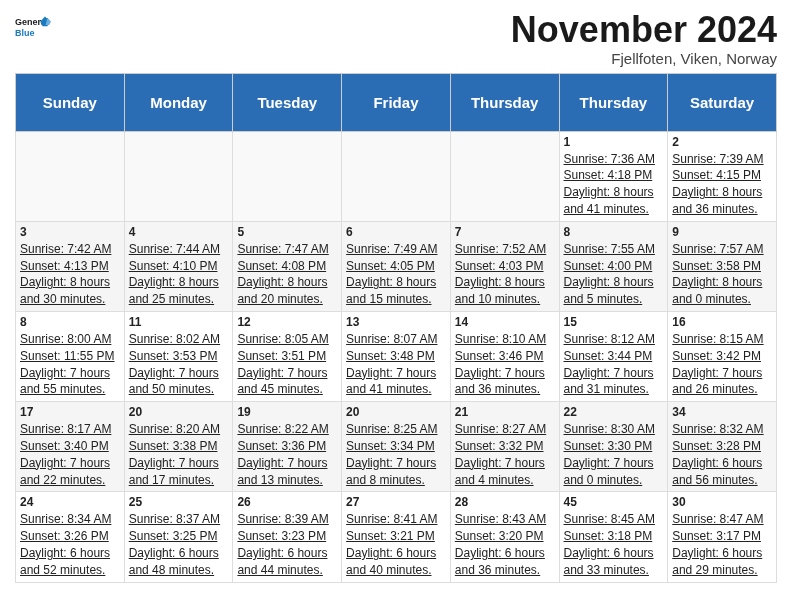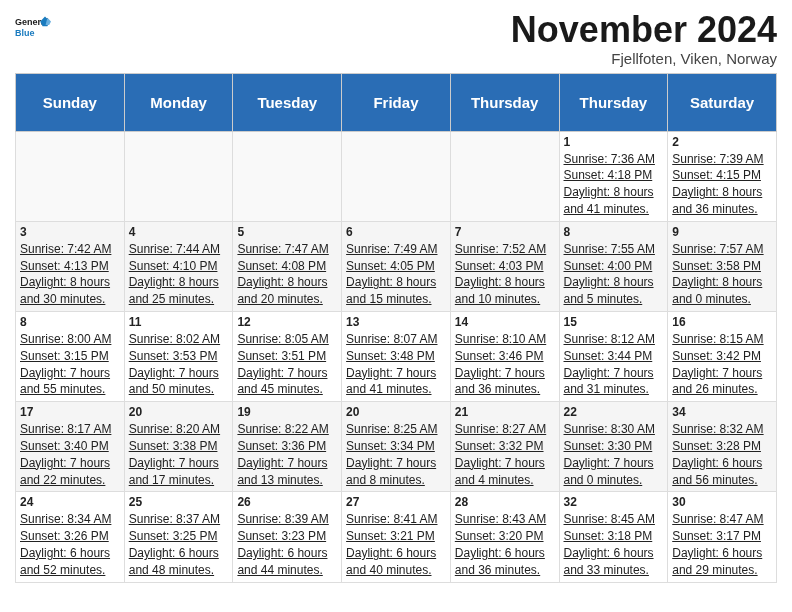"Sunrise: 8:00 AM Sunset: 3:15" div.day-info { text: 3:15 -> 11:55 }
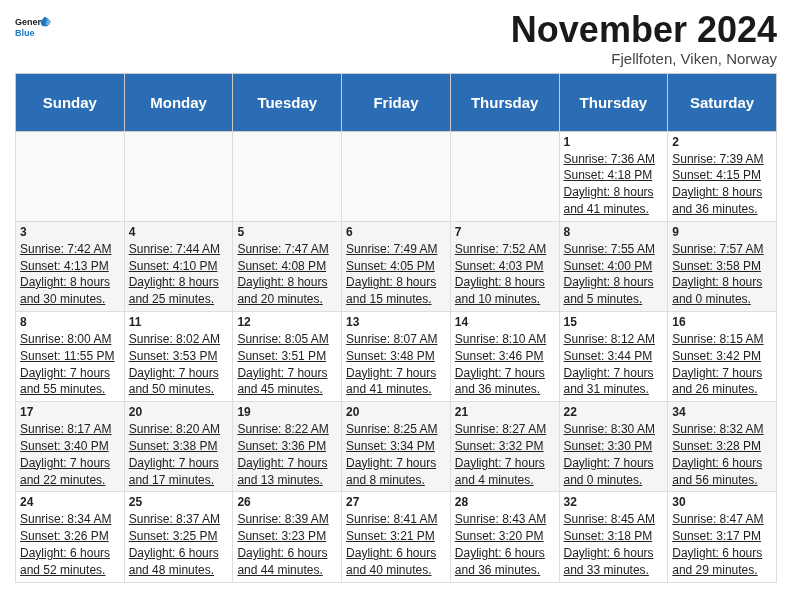"32" span.day-number { text: 32 -> 45 }
